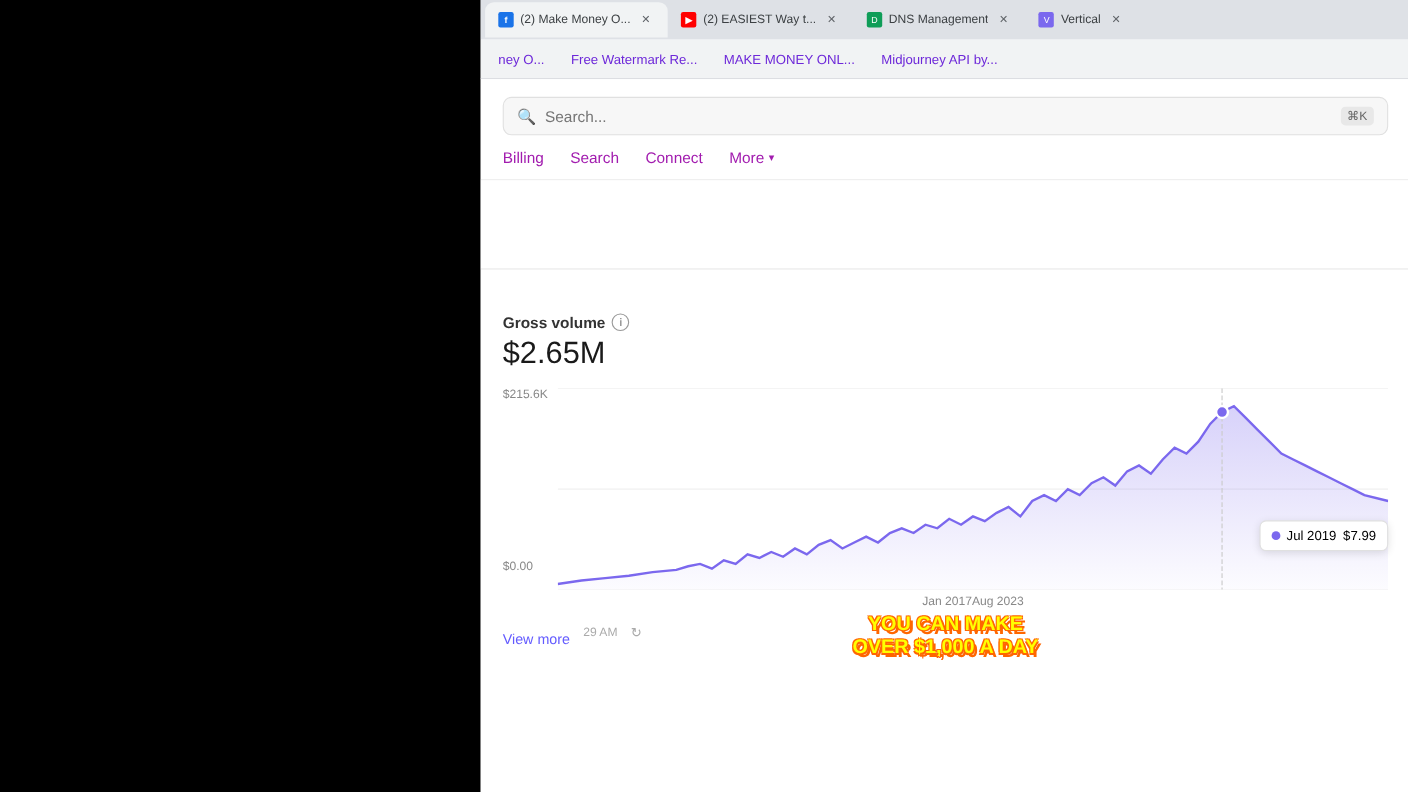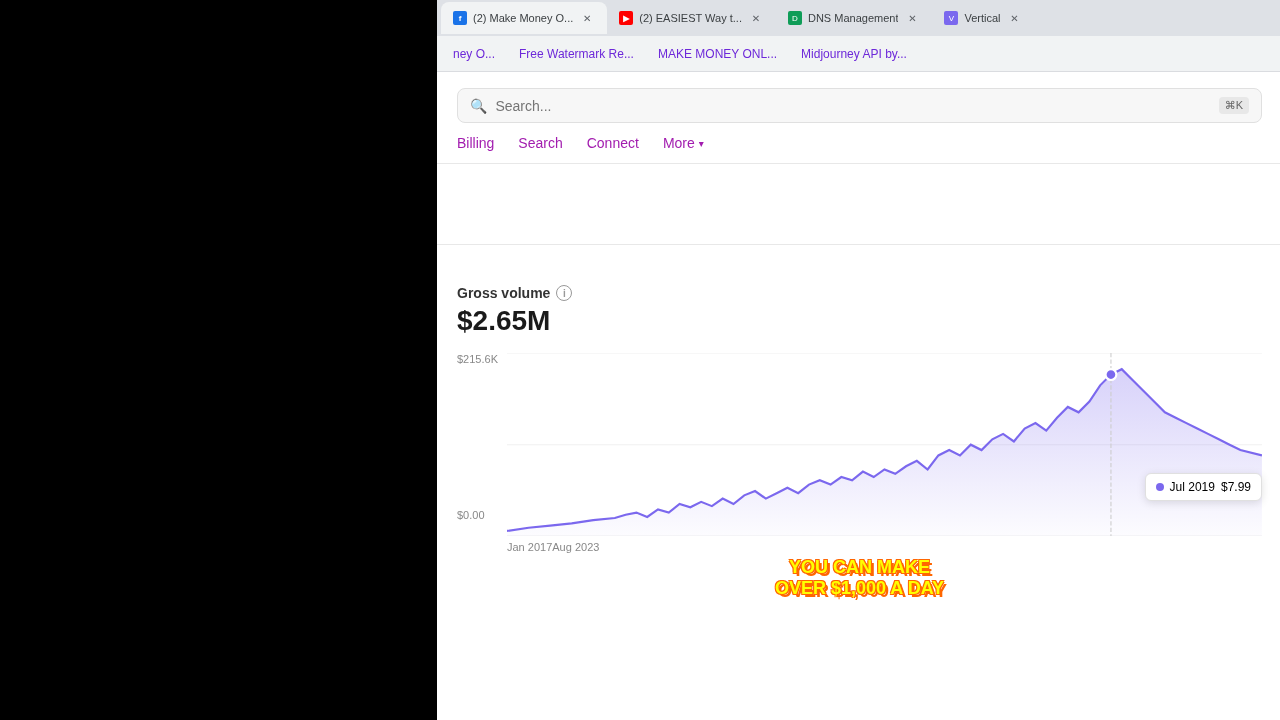"$2.65M" .gross-amount { font-weight: 700 -> 400 }
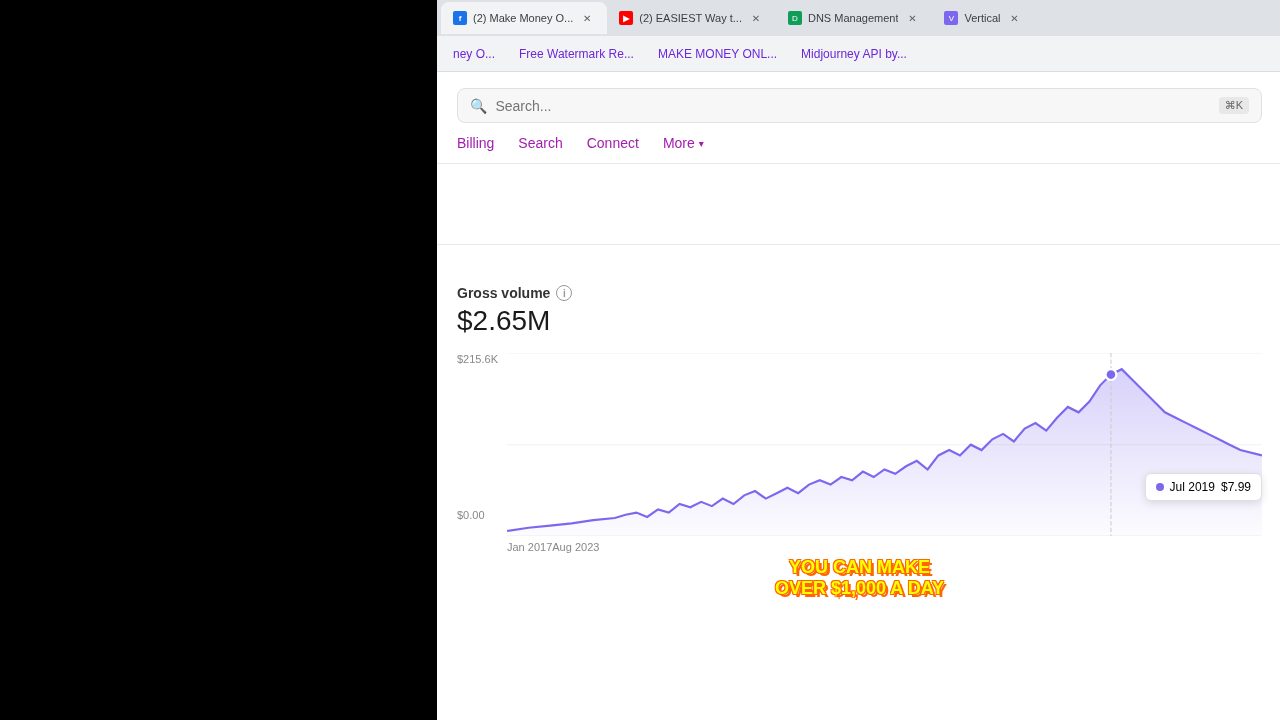"Jan 2017" .chart-x-labels { justify-content: flex-start -> center }
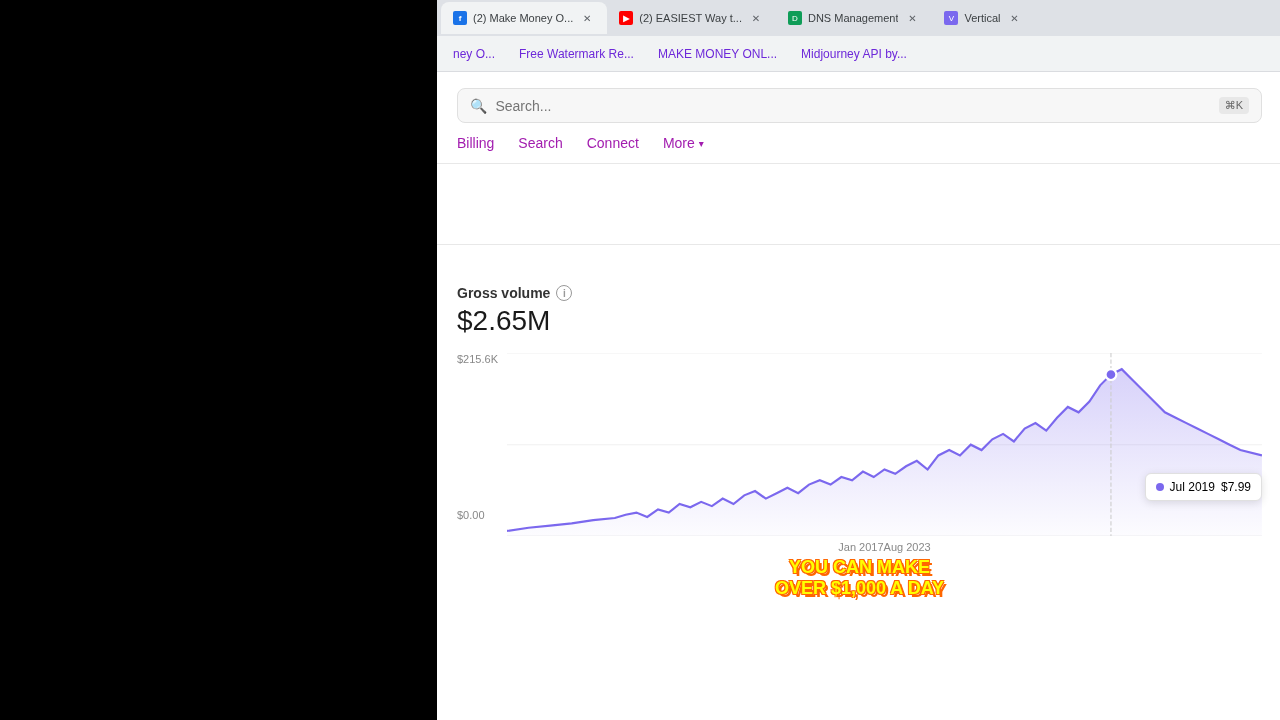"View more" div { html: none -> <div> <a>View more</a> <span>29 AM</span> <span>↻</span> </div> }
